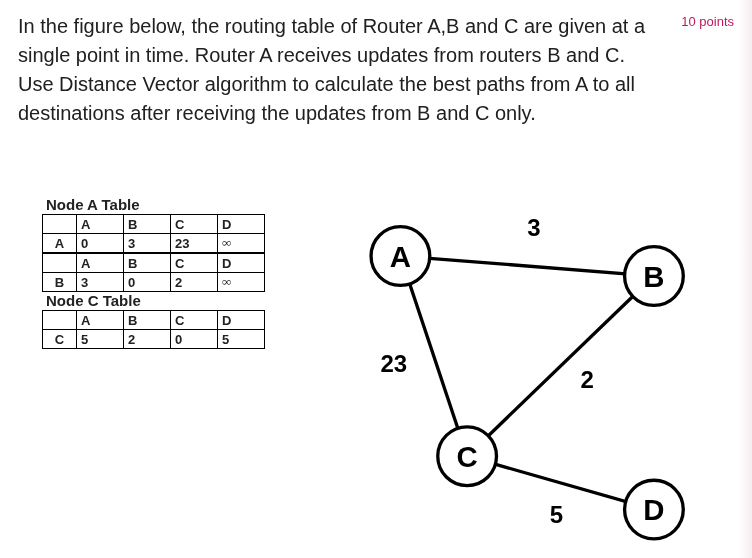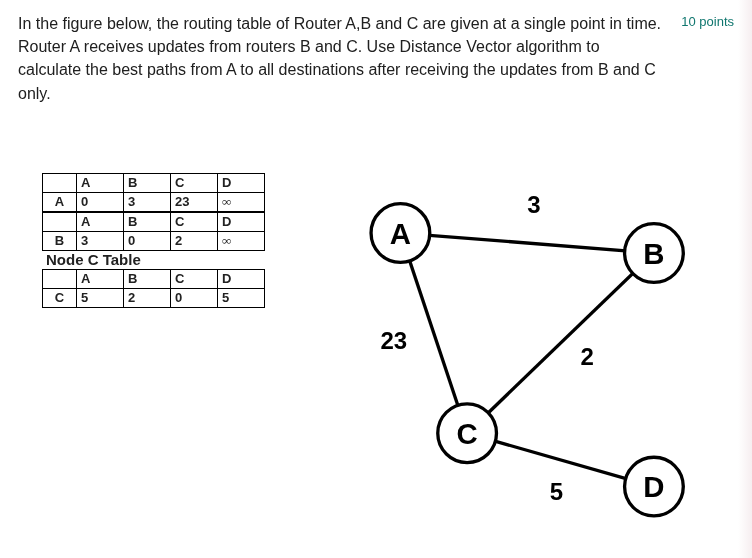"In the figure below, the" .question-text { font-size: 16px -> 20px }
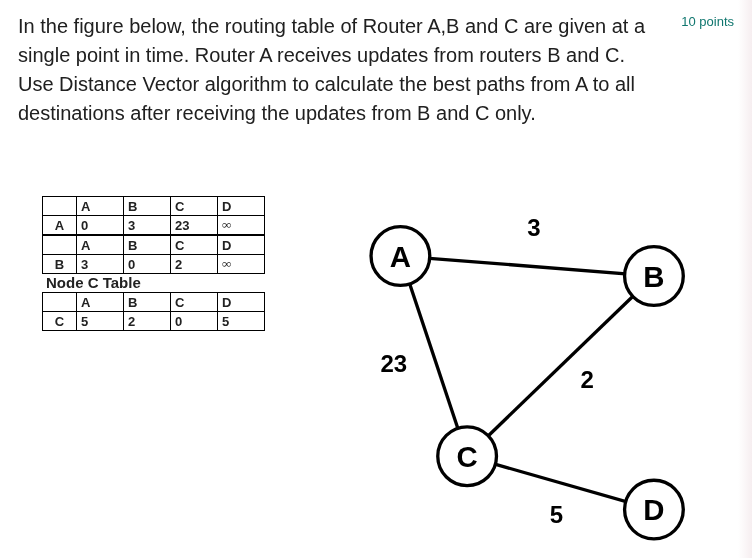"10 points" .points { color: #0f766e -> #be185d }
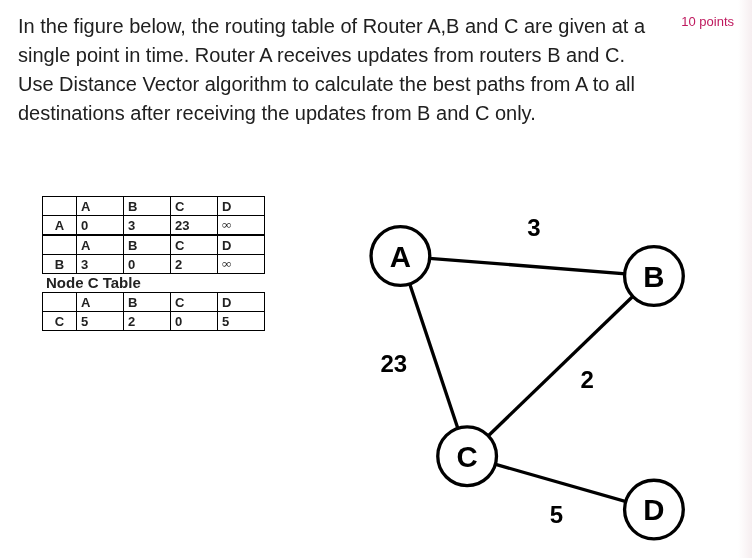"Node A Table" div.tbl-title { html: none -> <div>Node A Table</div> }
